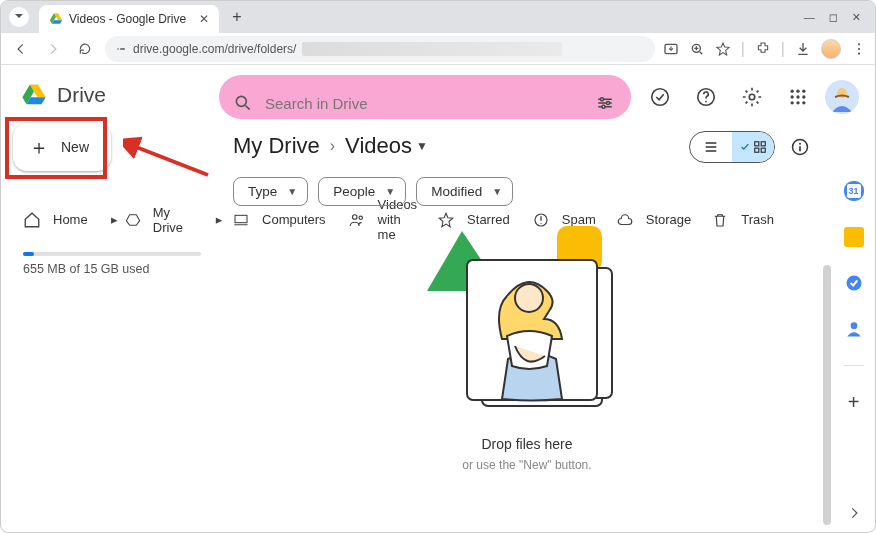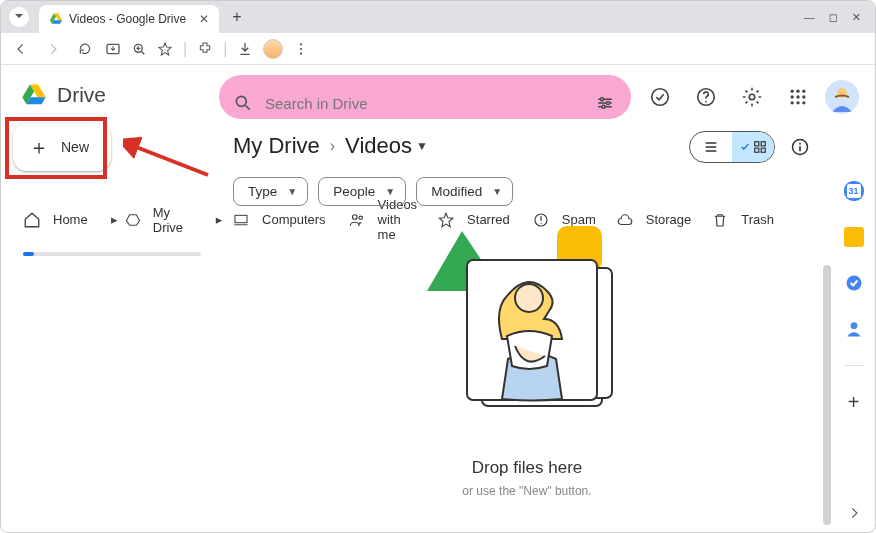"drive.google.com/drive/folders/" div.url-box { html: none -> <div> <svg> <circle></circle> <rect></rect> </svg> <span>drive.google.com/drive/folders/</span> <span></span> </div> }
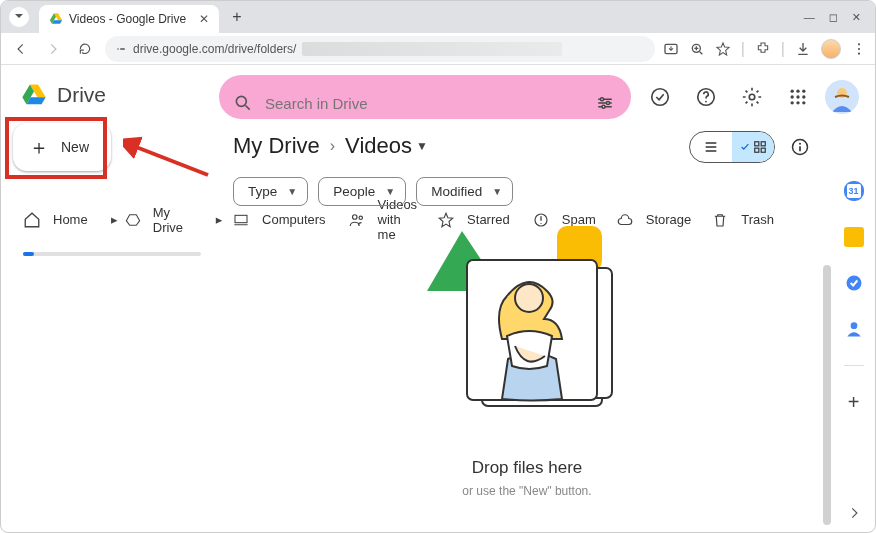"655 MB of 15 GB" div.storage-text { html: none -> <div>655 MB of 15 GB used</div> }
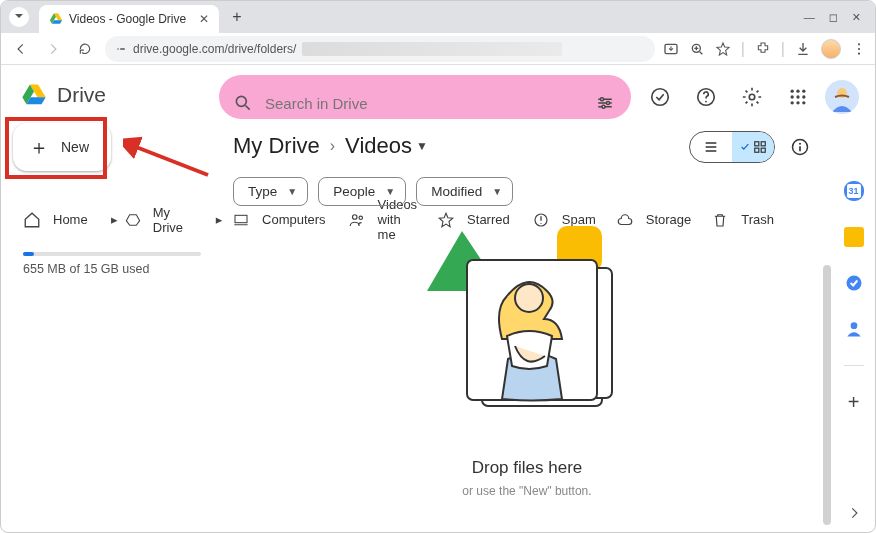"Drop files here" .drop-title { font-size: 17px -> 14px; margin-top: 32px -> 10px }
